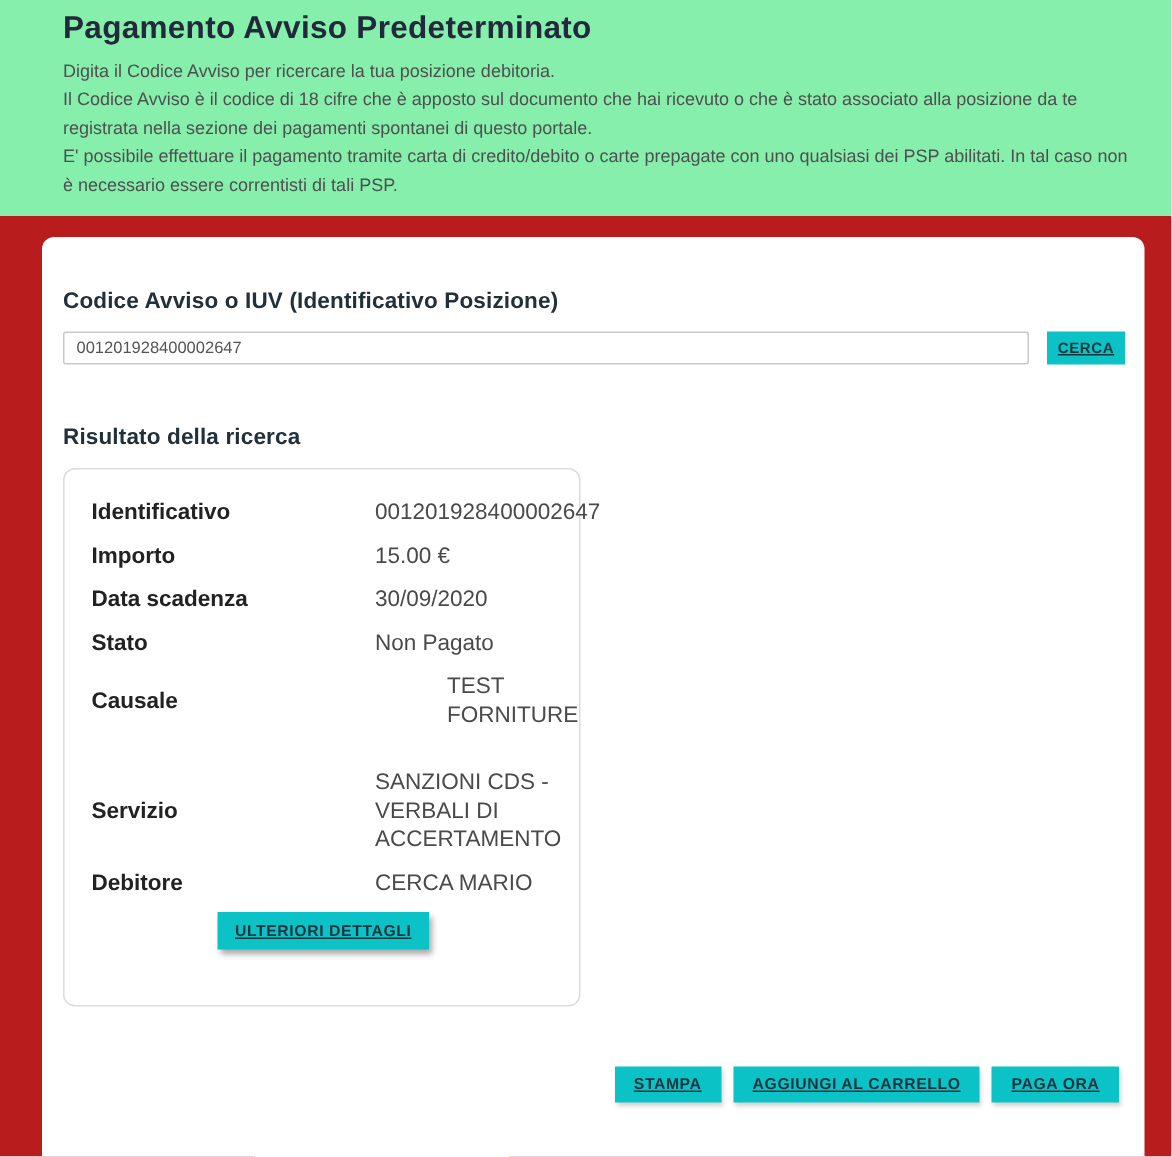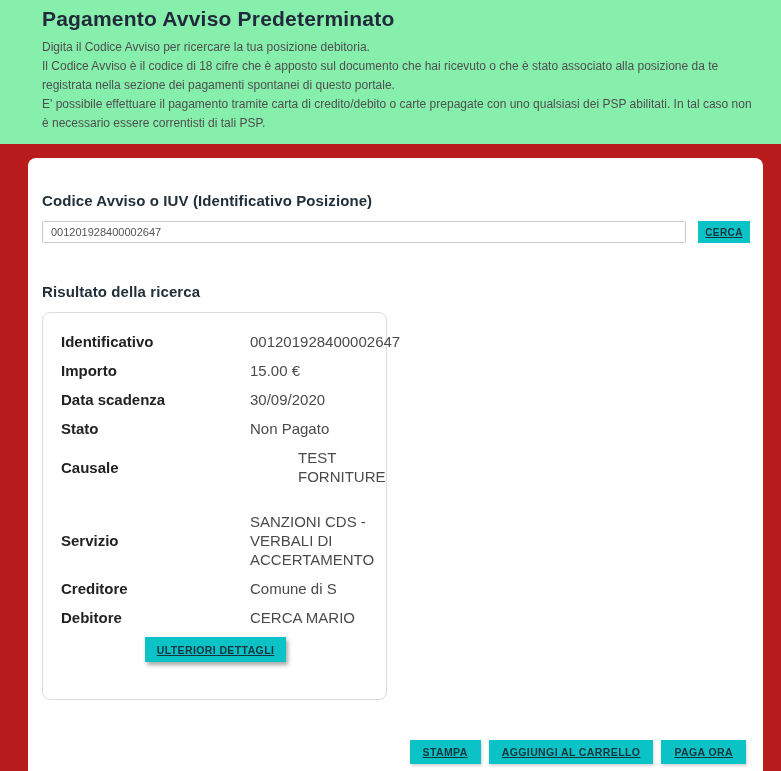"Creditore" div.result-row { html: <div> <div>Creditore</div> <div>Comune di S</div> </div> -> none }
